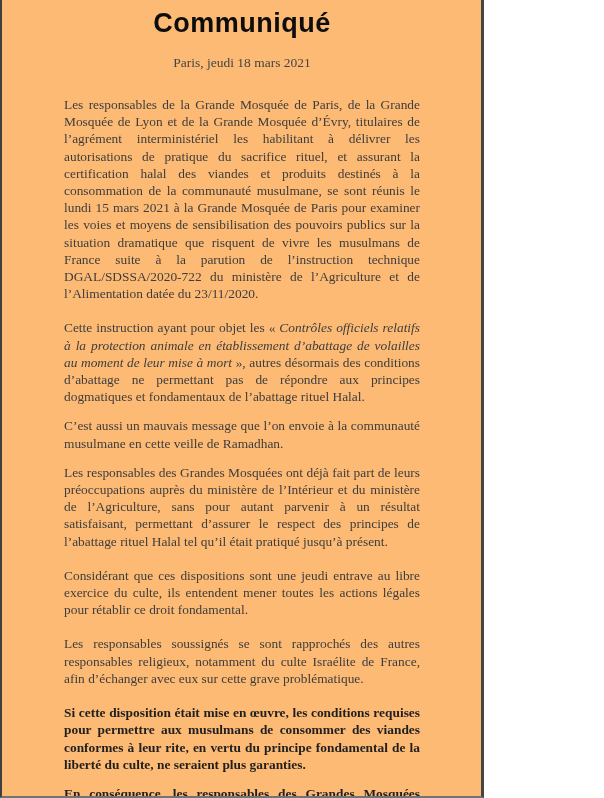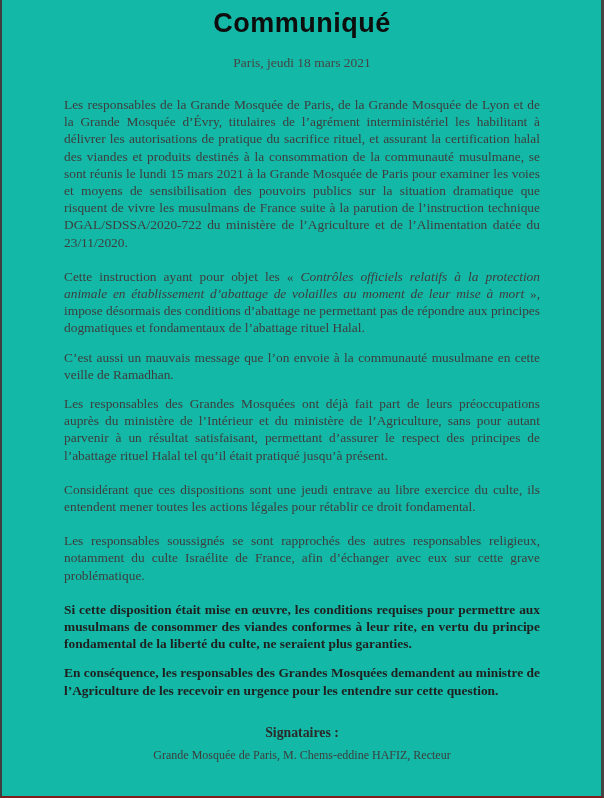"Communiqué" .page { background: #14b8a6 -> #fdba74; border-bottom: 2px solid #7f1d1d -> 2px solid #737373; width: 604px -> 484px }
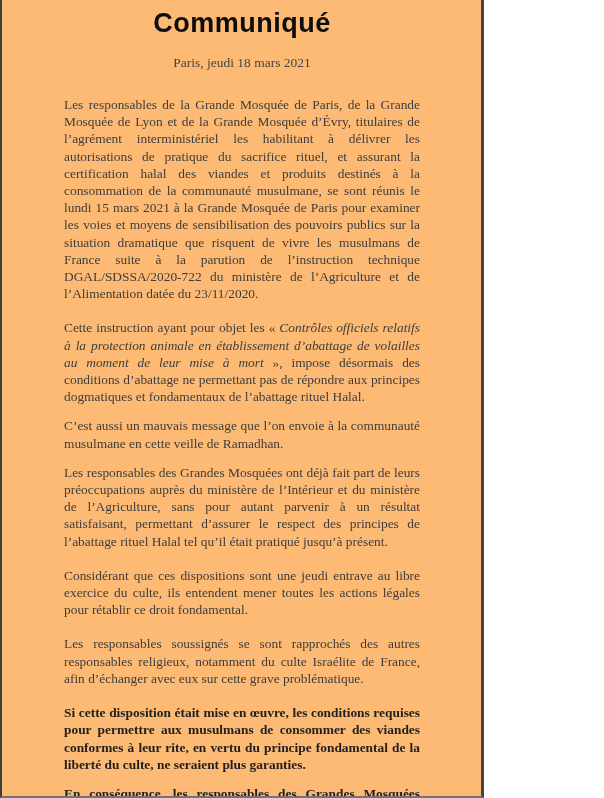"», impose désormais des conditions" span { text: impose -> autres }
